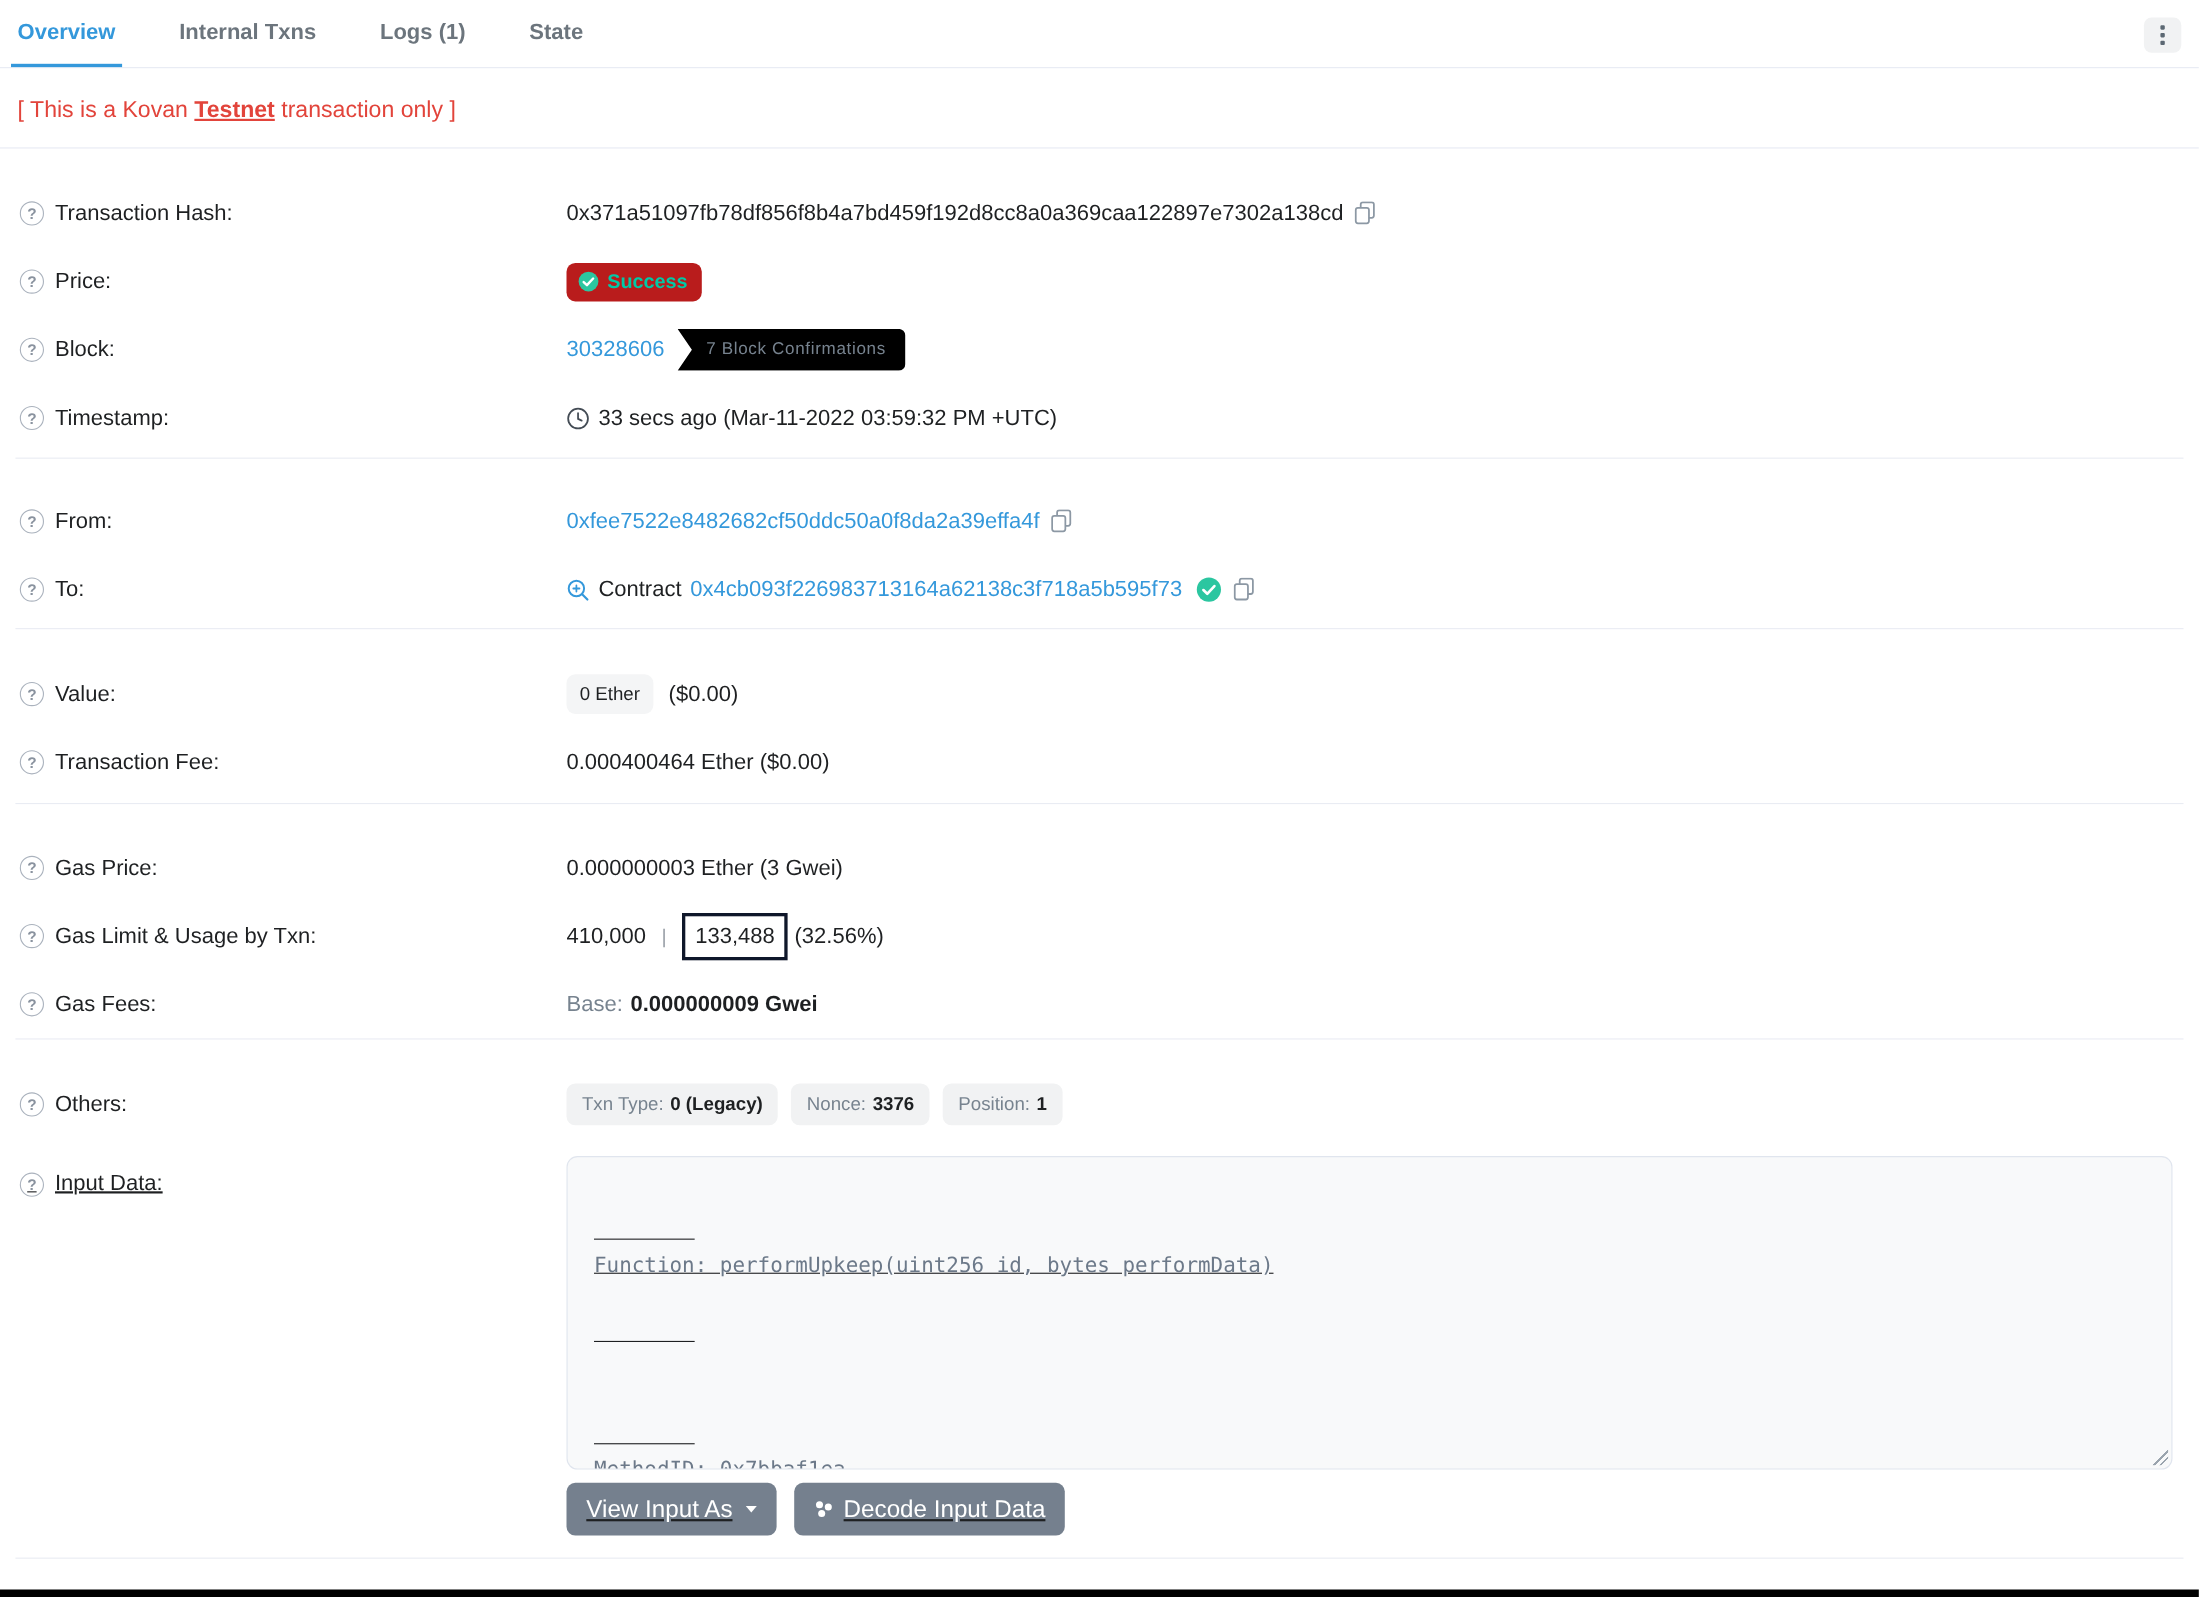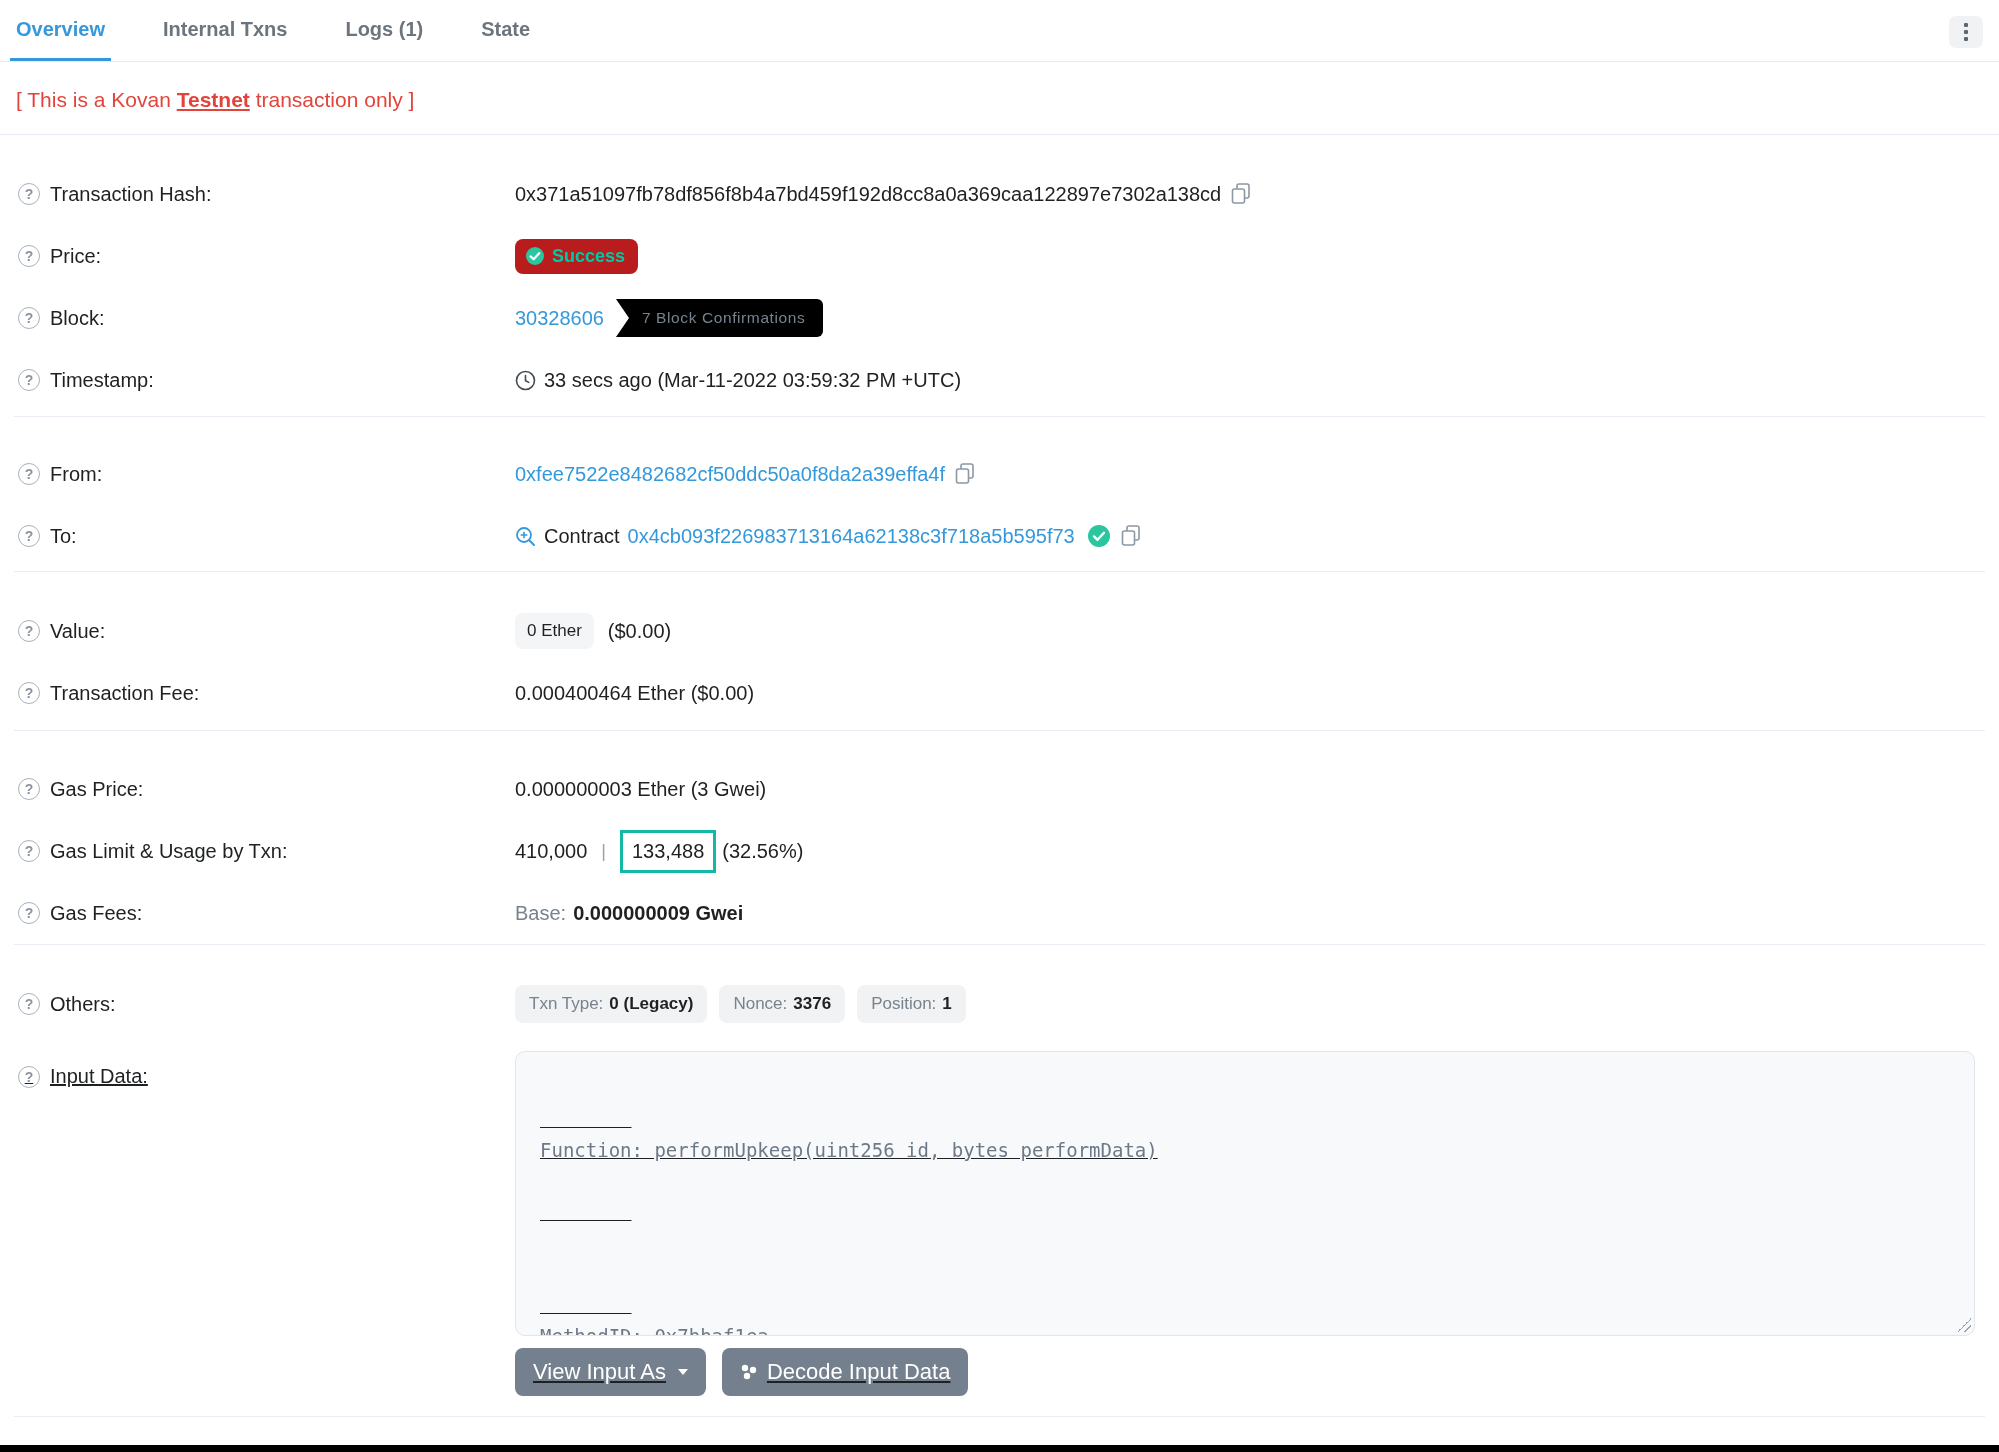"133,488" .red-annotation { border: 3px solid #14b8a6 -> 3px solid #0f172a }
